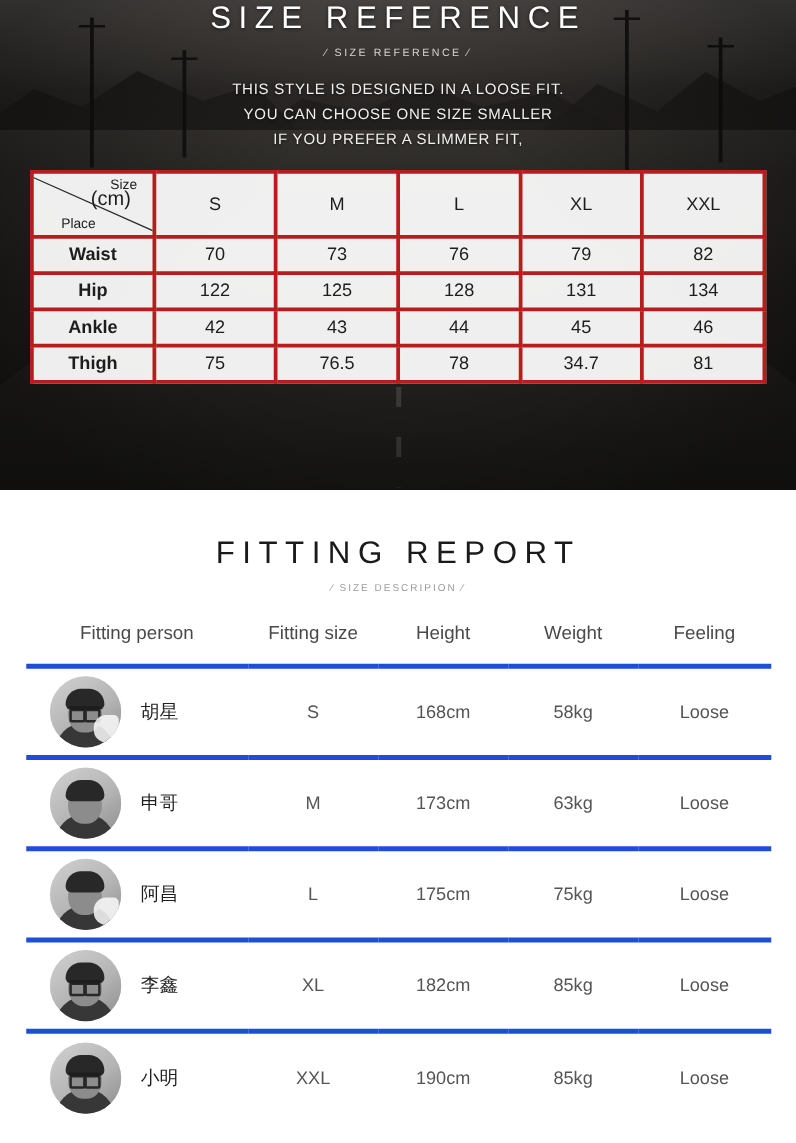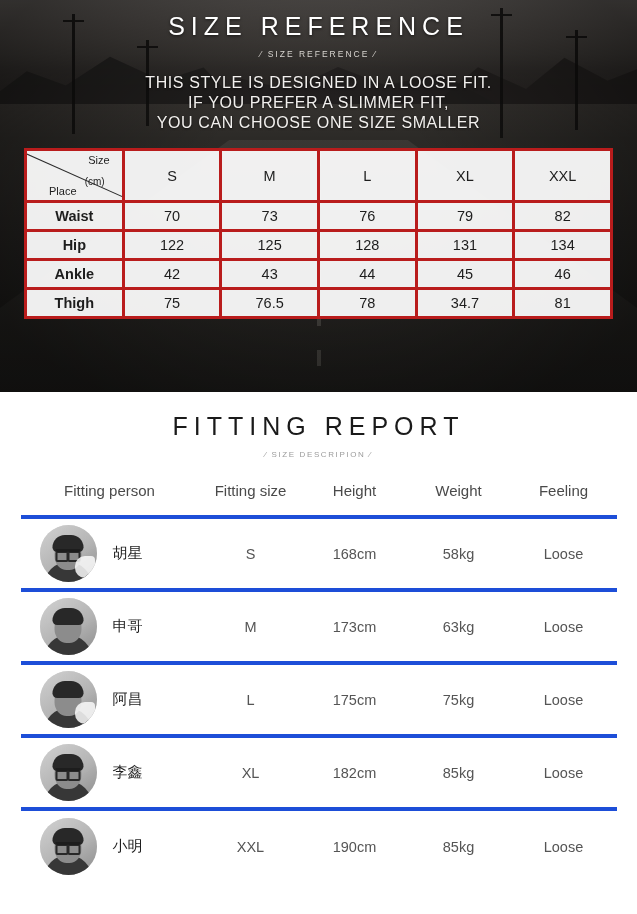"SIZE REFERENCE" .size-head { padding-top: 12px -> none }
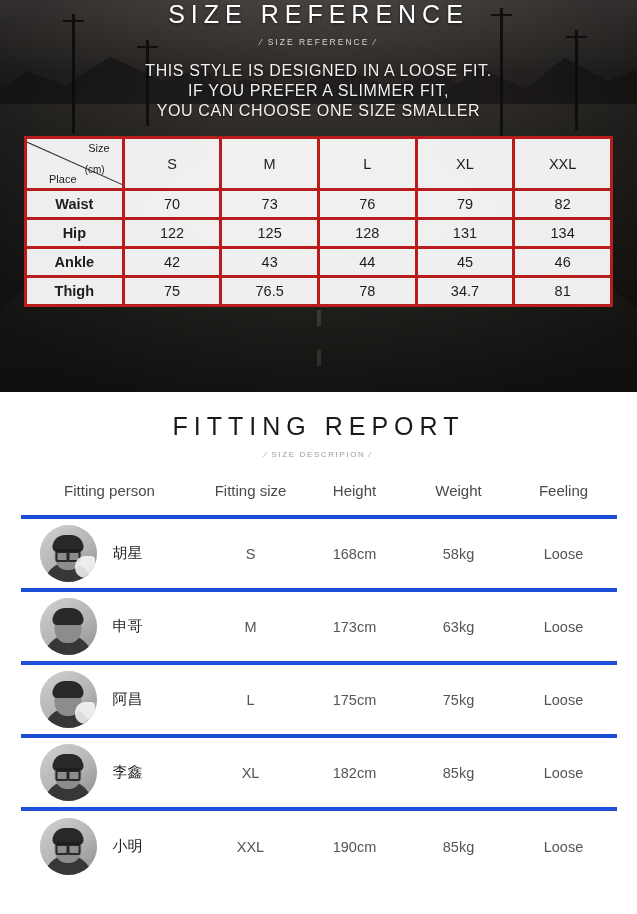"THIS STYLE IS DESIGNED IN" .size-desc { font-size: 16px -> 12px }
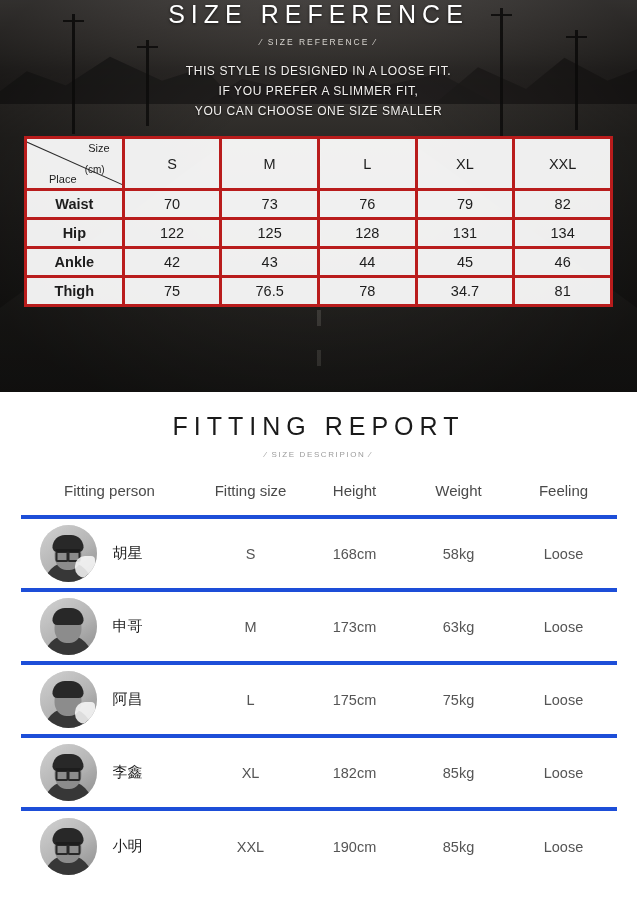"IF YOU PREFER A SLIMMER" div { order: before "YOU CAN CHOOSE ONE SIZE" -> after "YOU CAN CHOOSE ONE SIZE" }
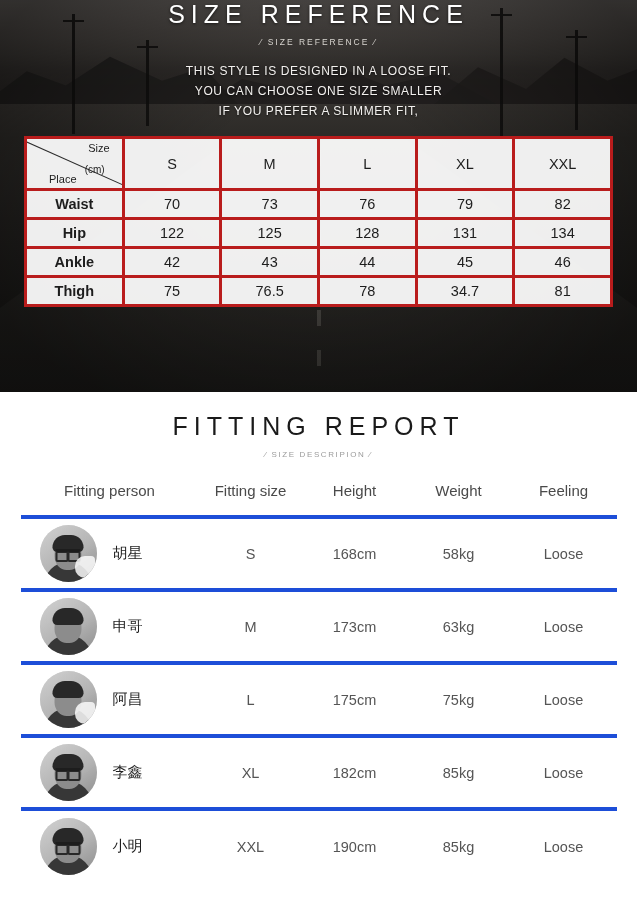"(cm)" td.corner .lbl-cm { font-size: 10px -> 16px; top: 25px -> 15px }
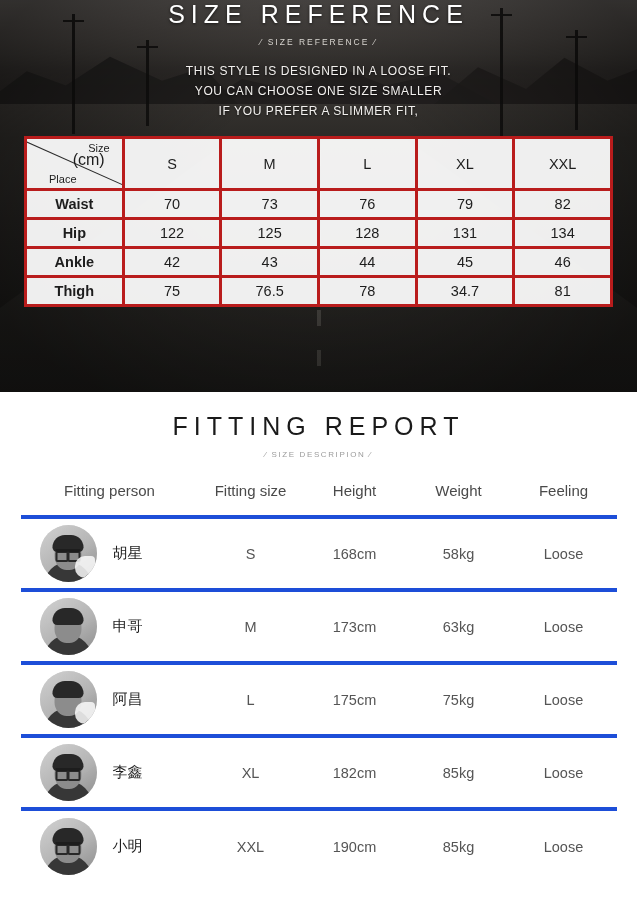"FITTING REPORT" .fit-section { padding-top: 20px -> 36px }
